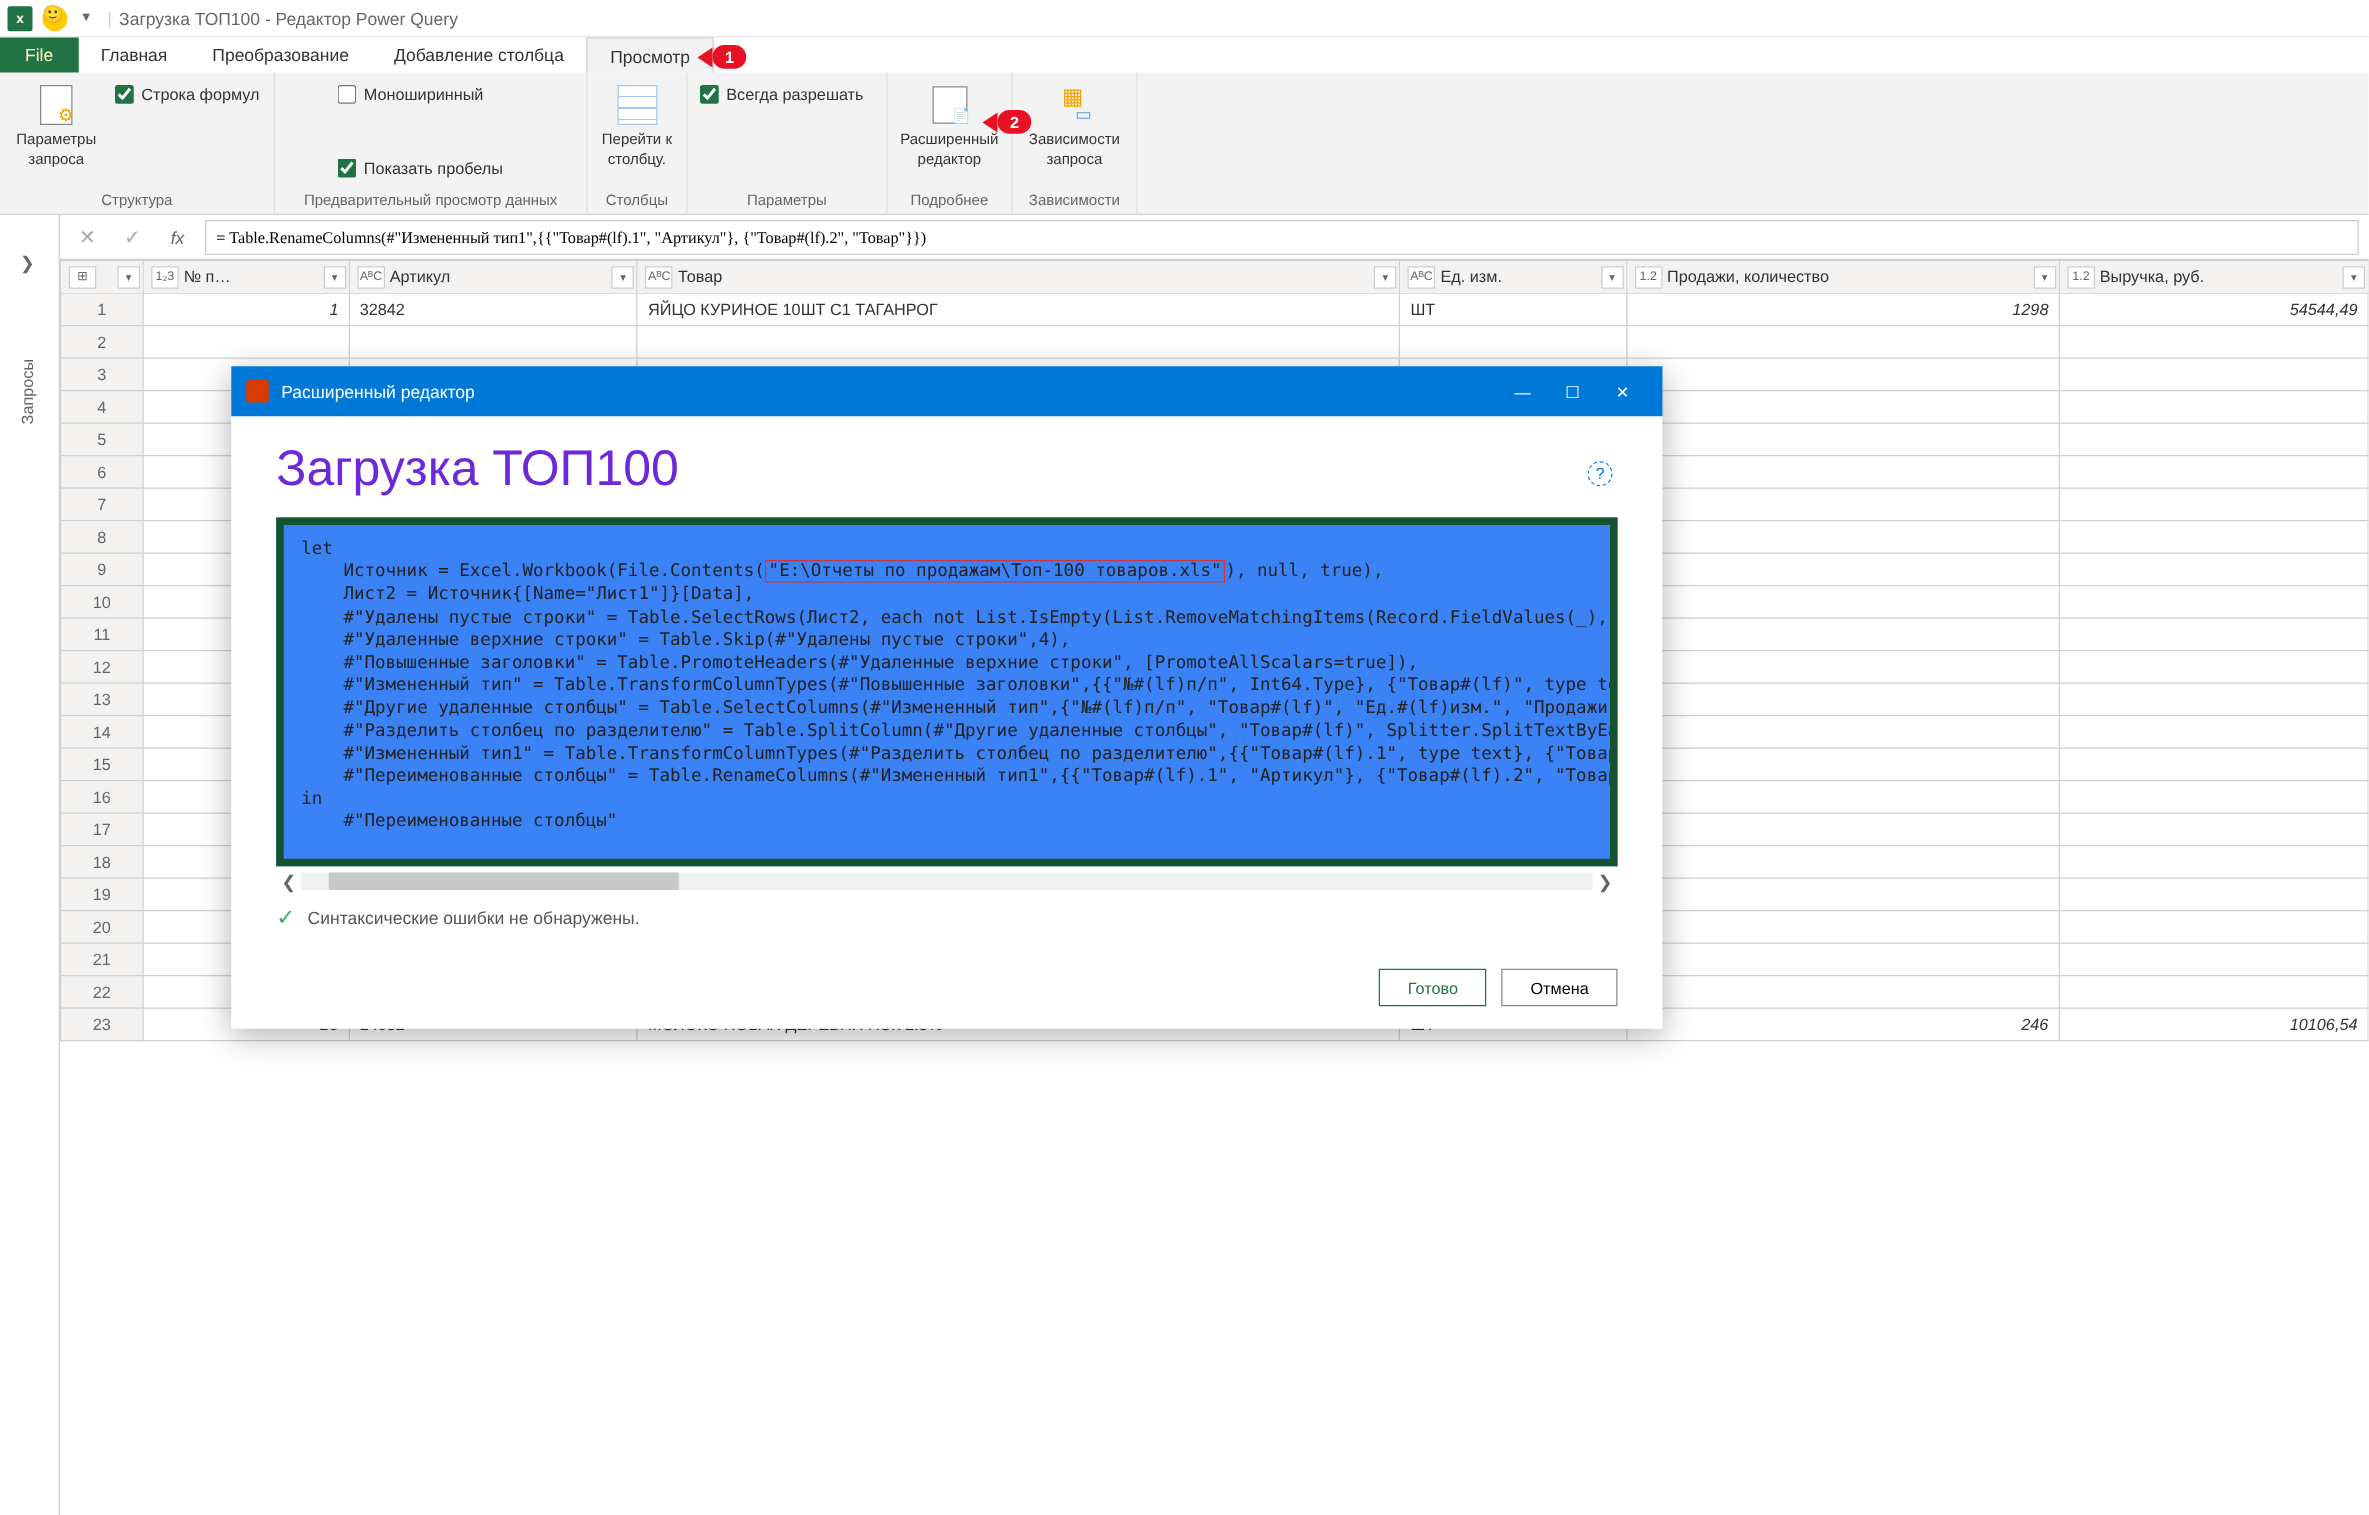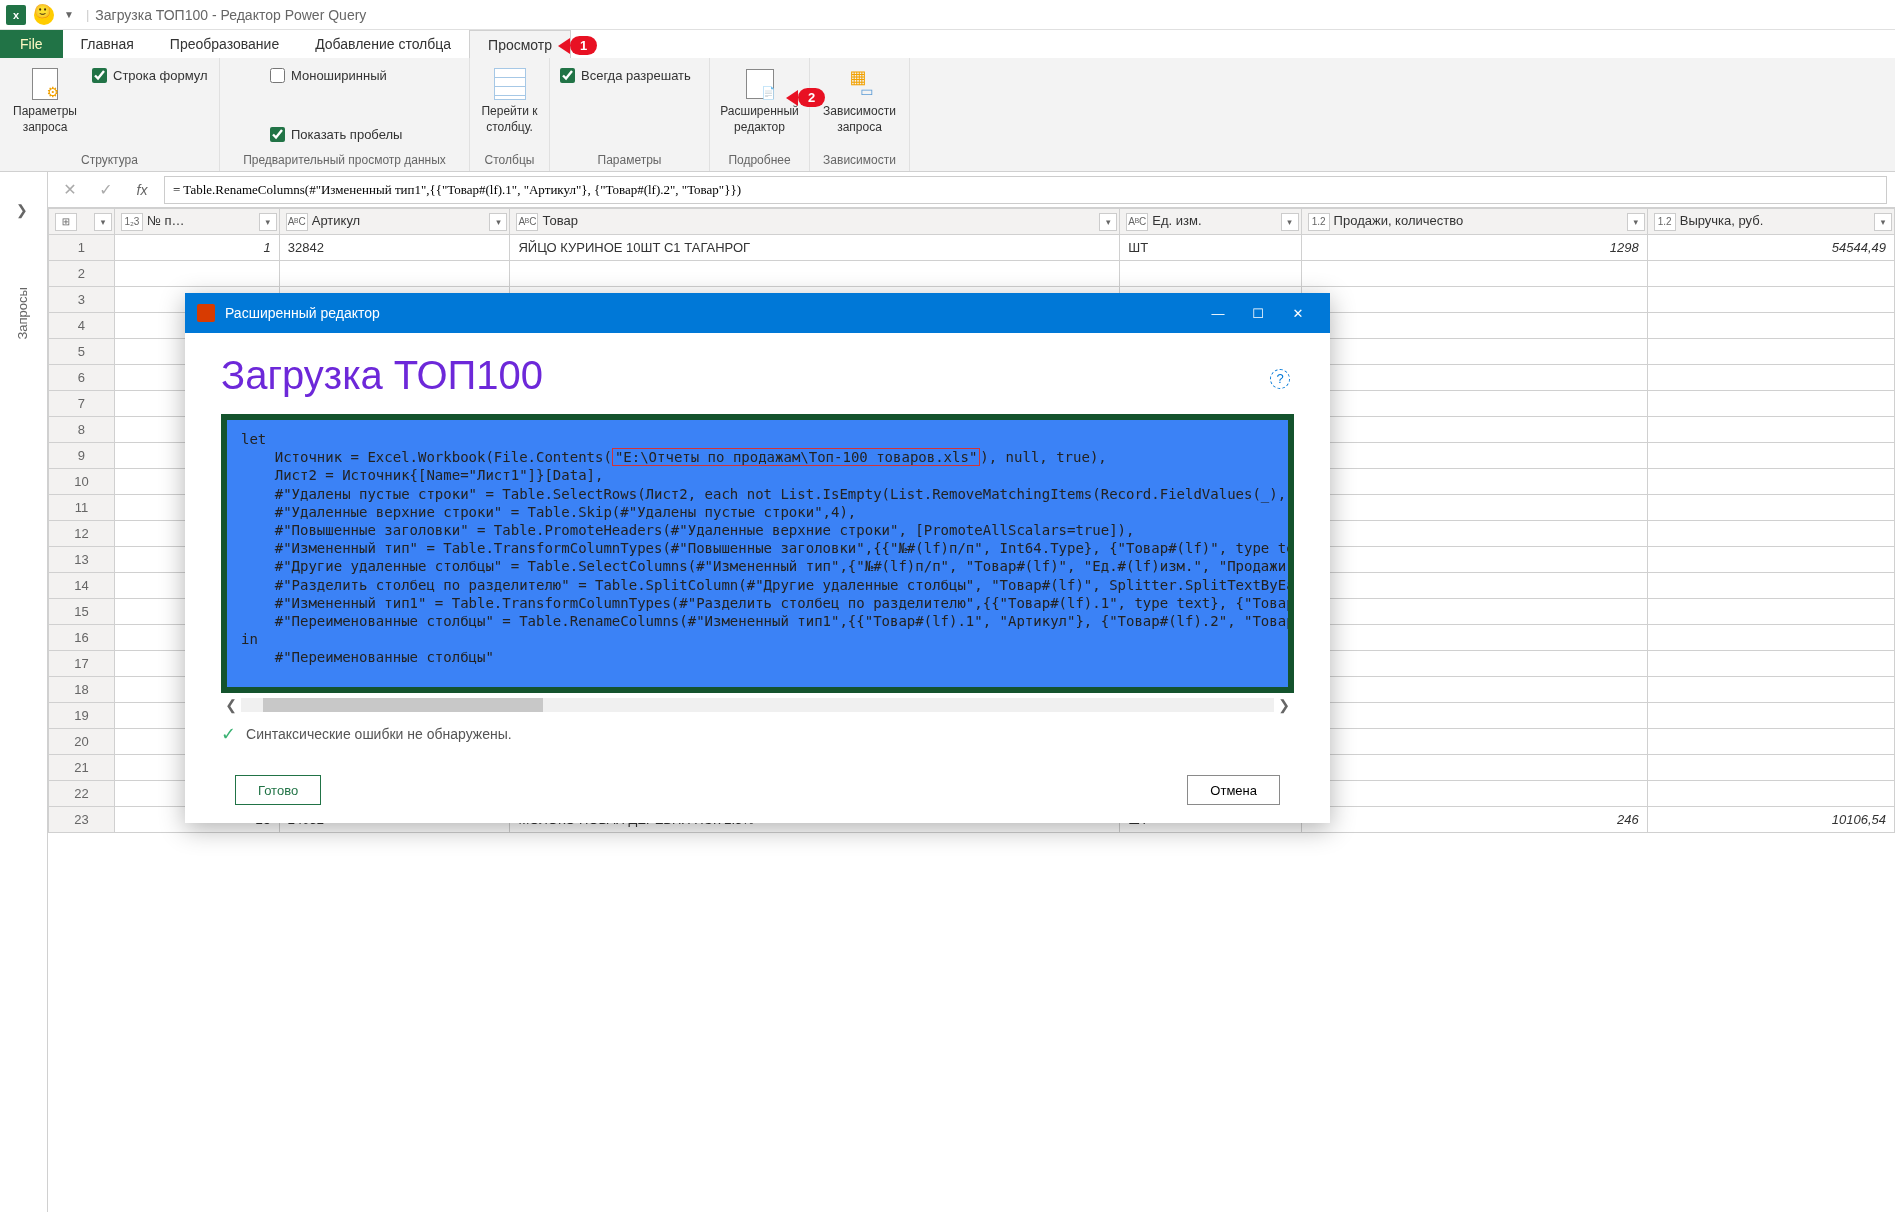"Готово" .dialog-footer { justify-content: space-between -> flex-end; padding: 12px 50px 18px -> 12px 36px 18px }
